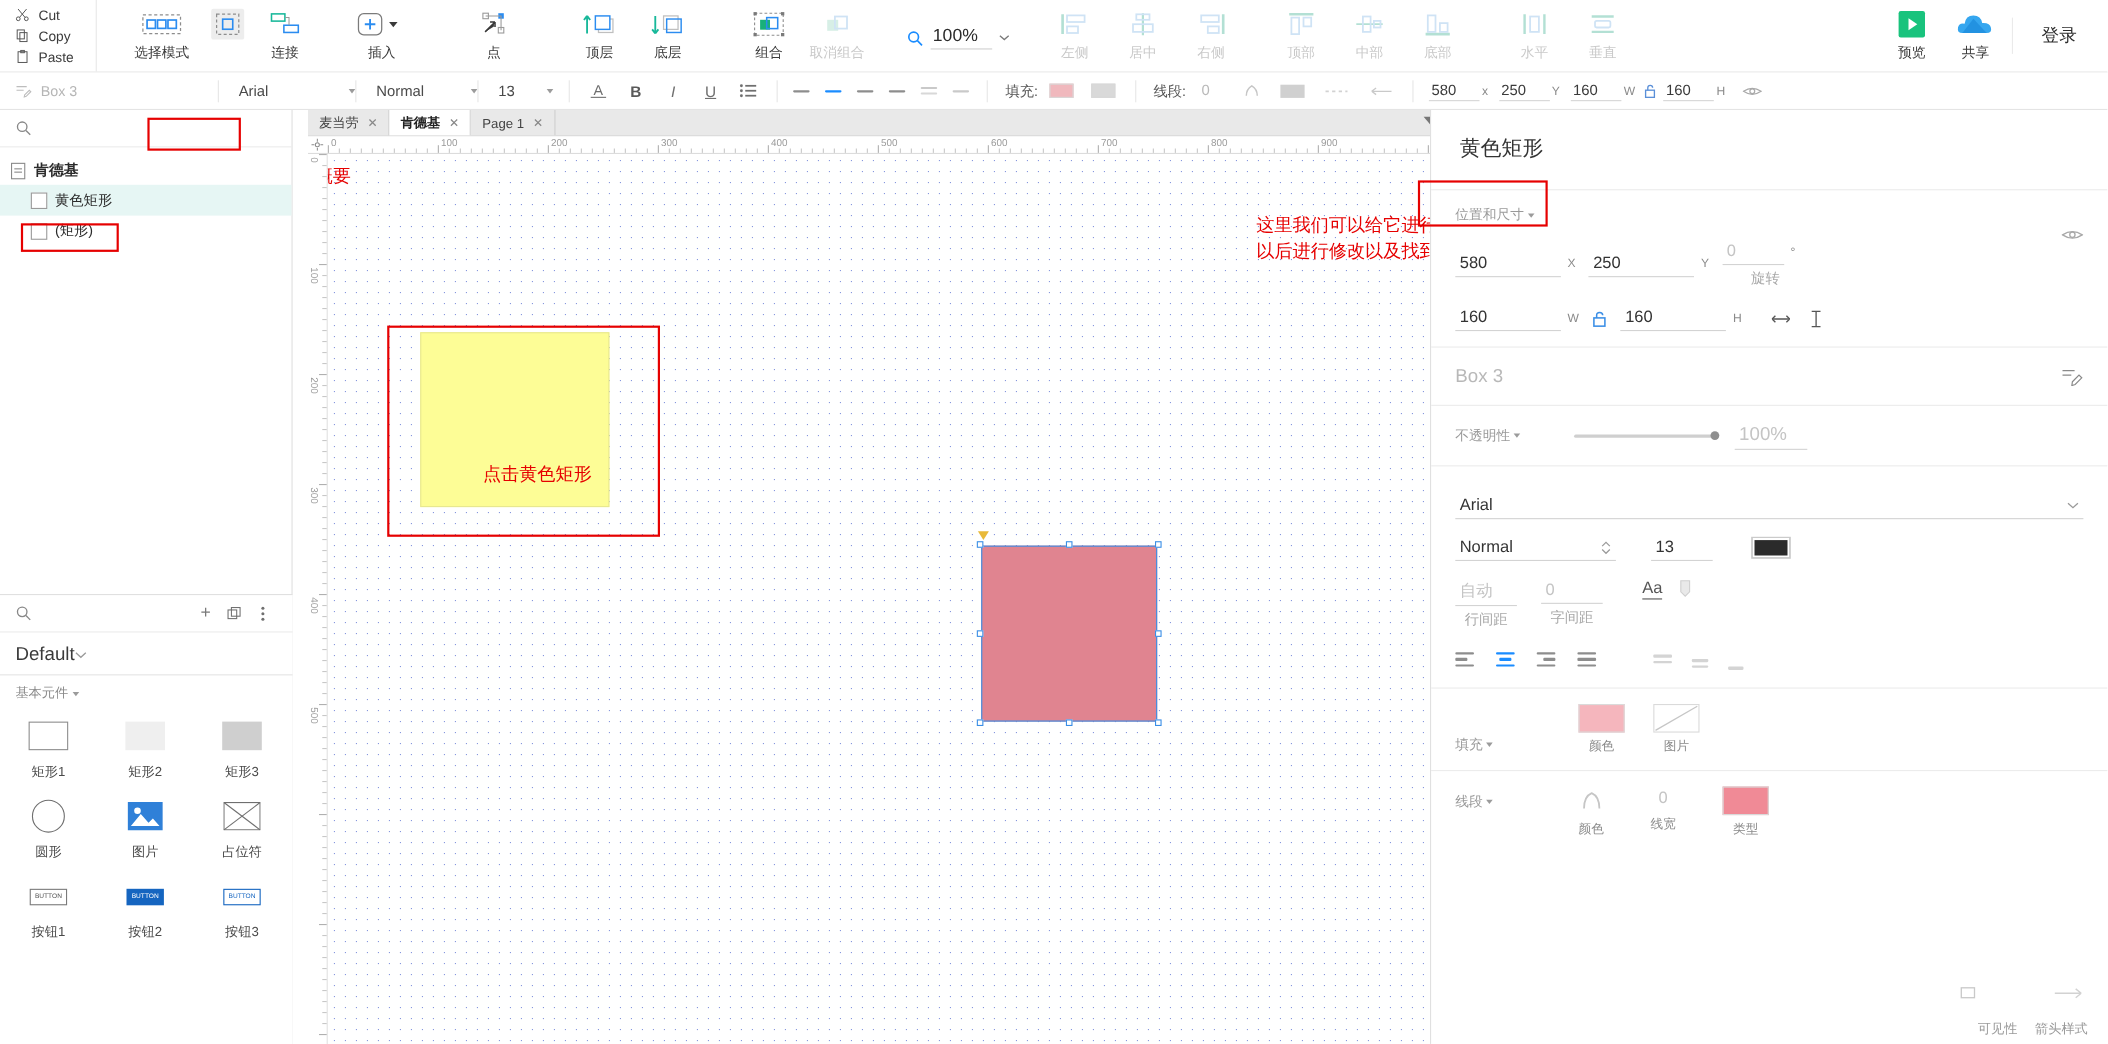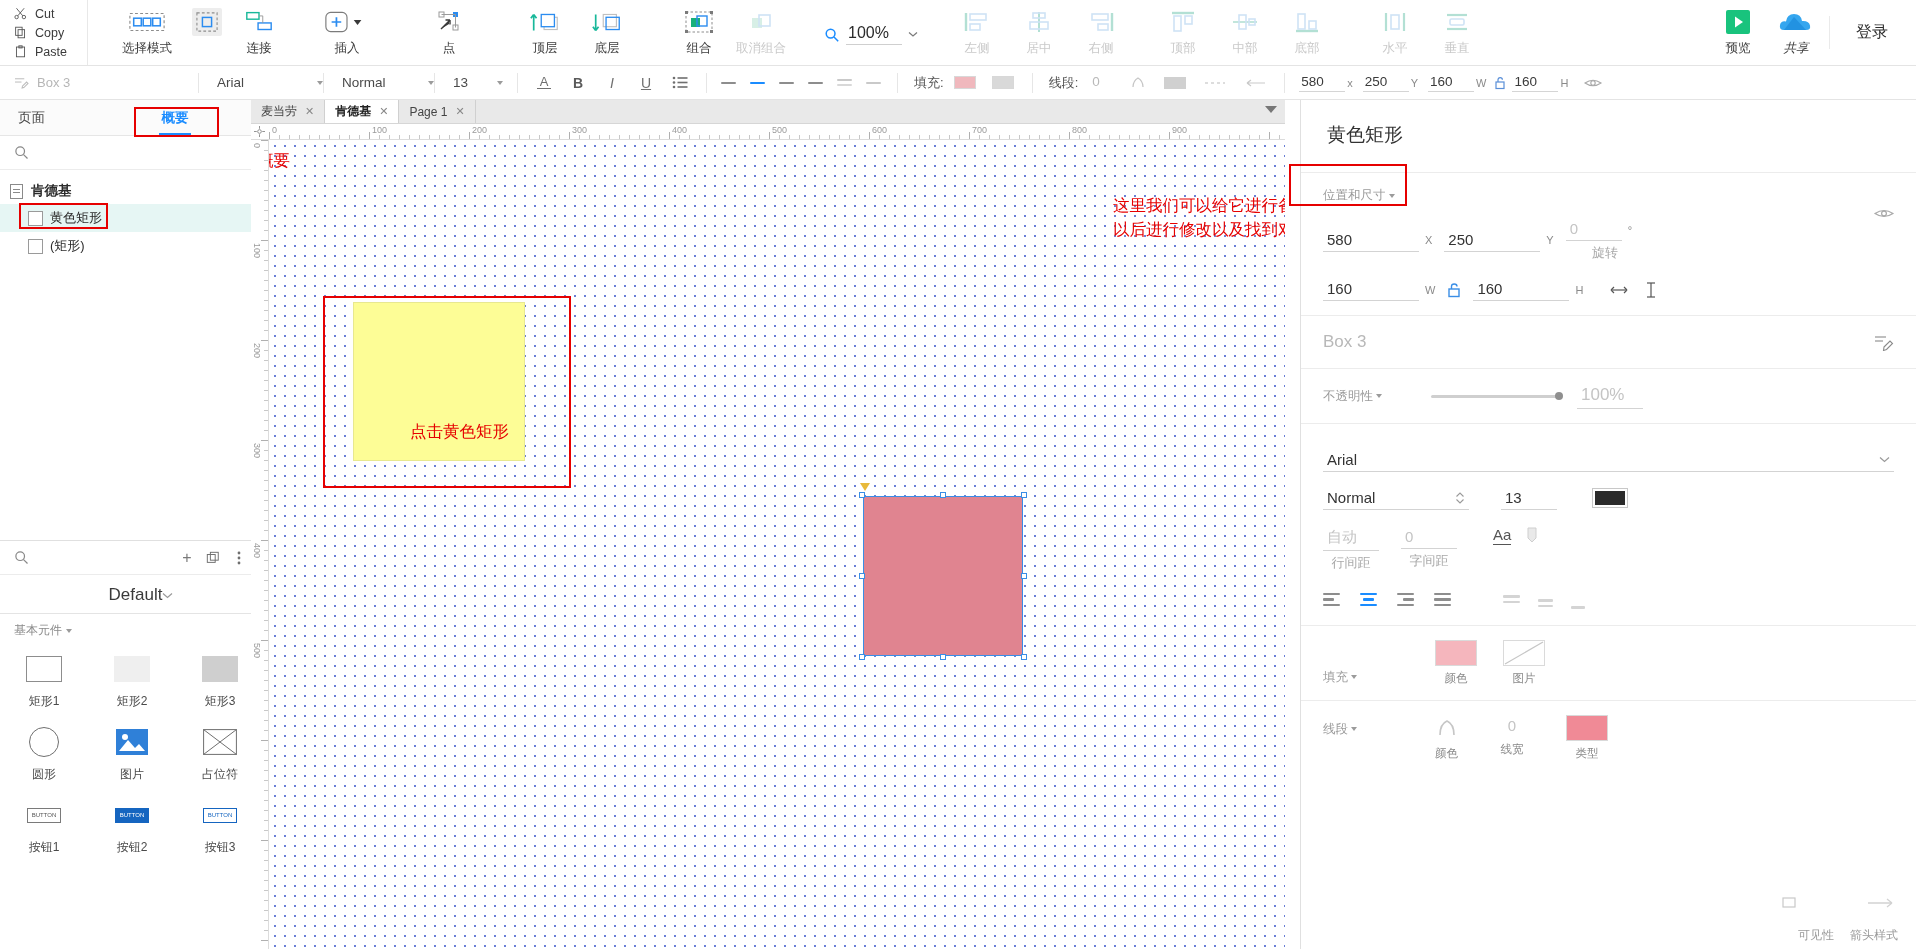"共享" div.tbtn { font-style: italic -> none }
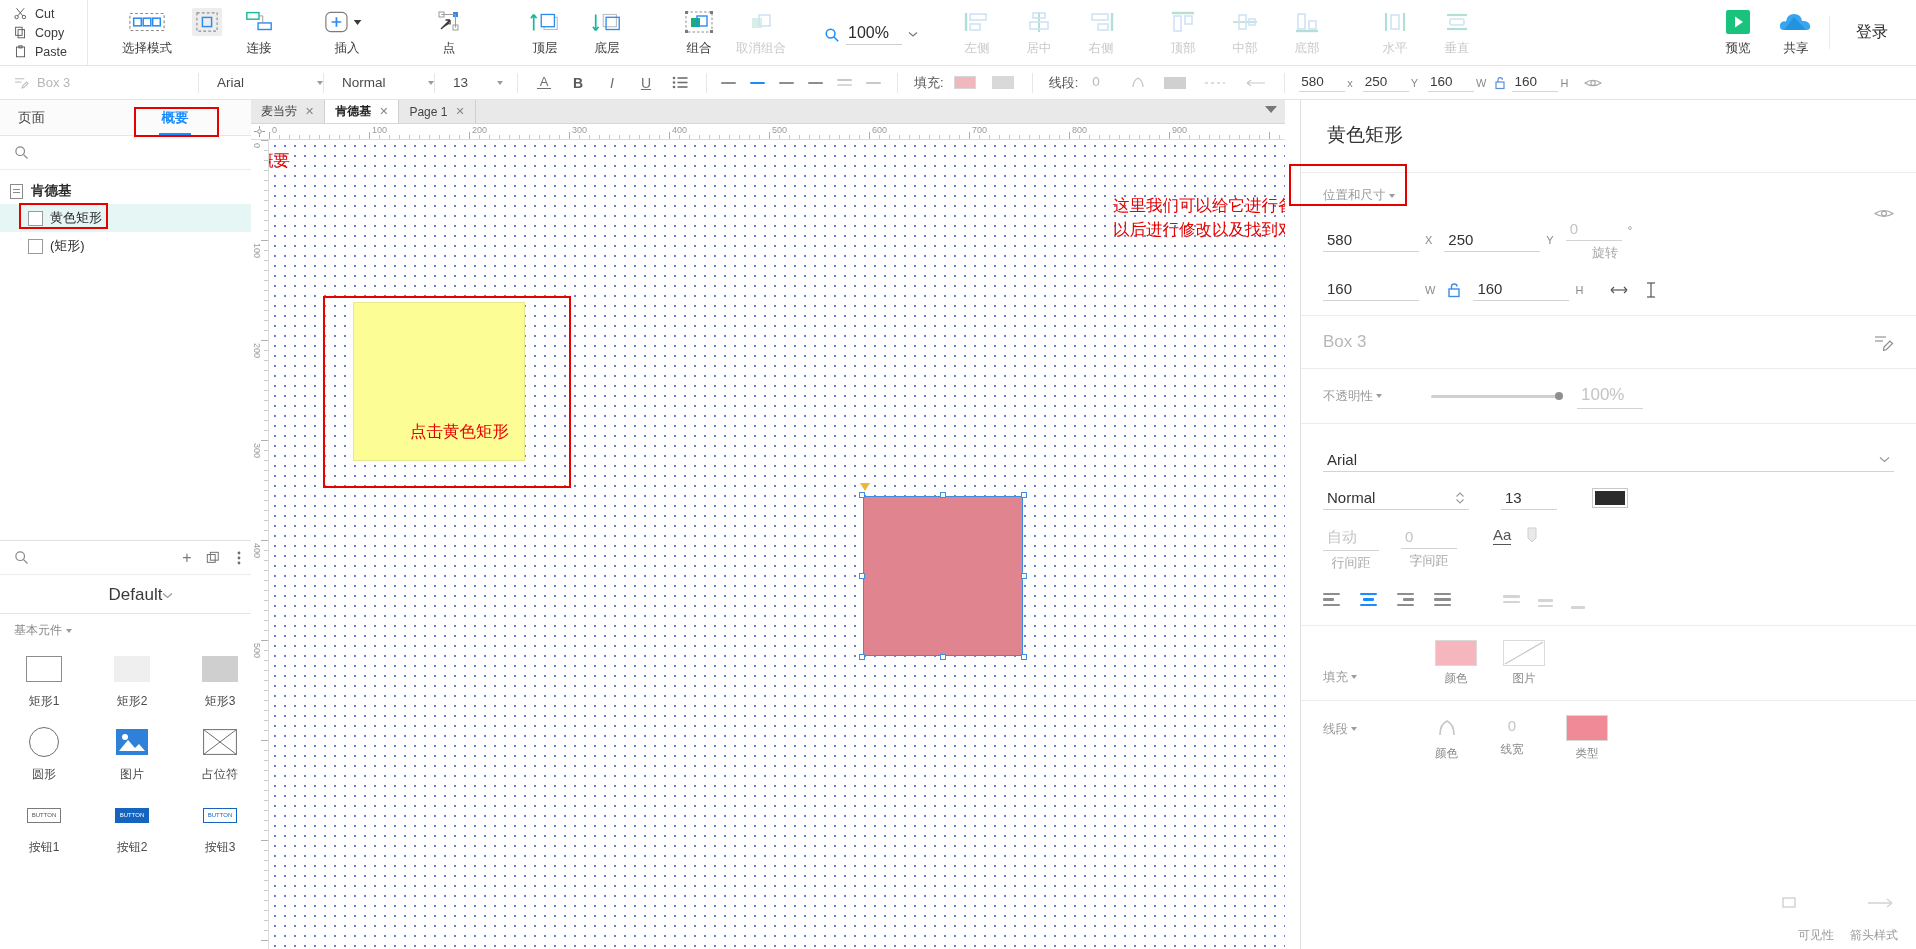"页面" div.tabs-row { html: <div> <div> <span>页面</span> </div> <div> <span>概要</span> </div> </div> -> none }
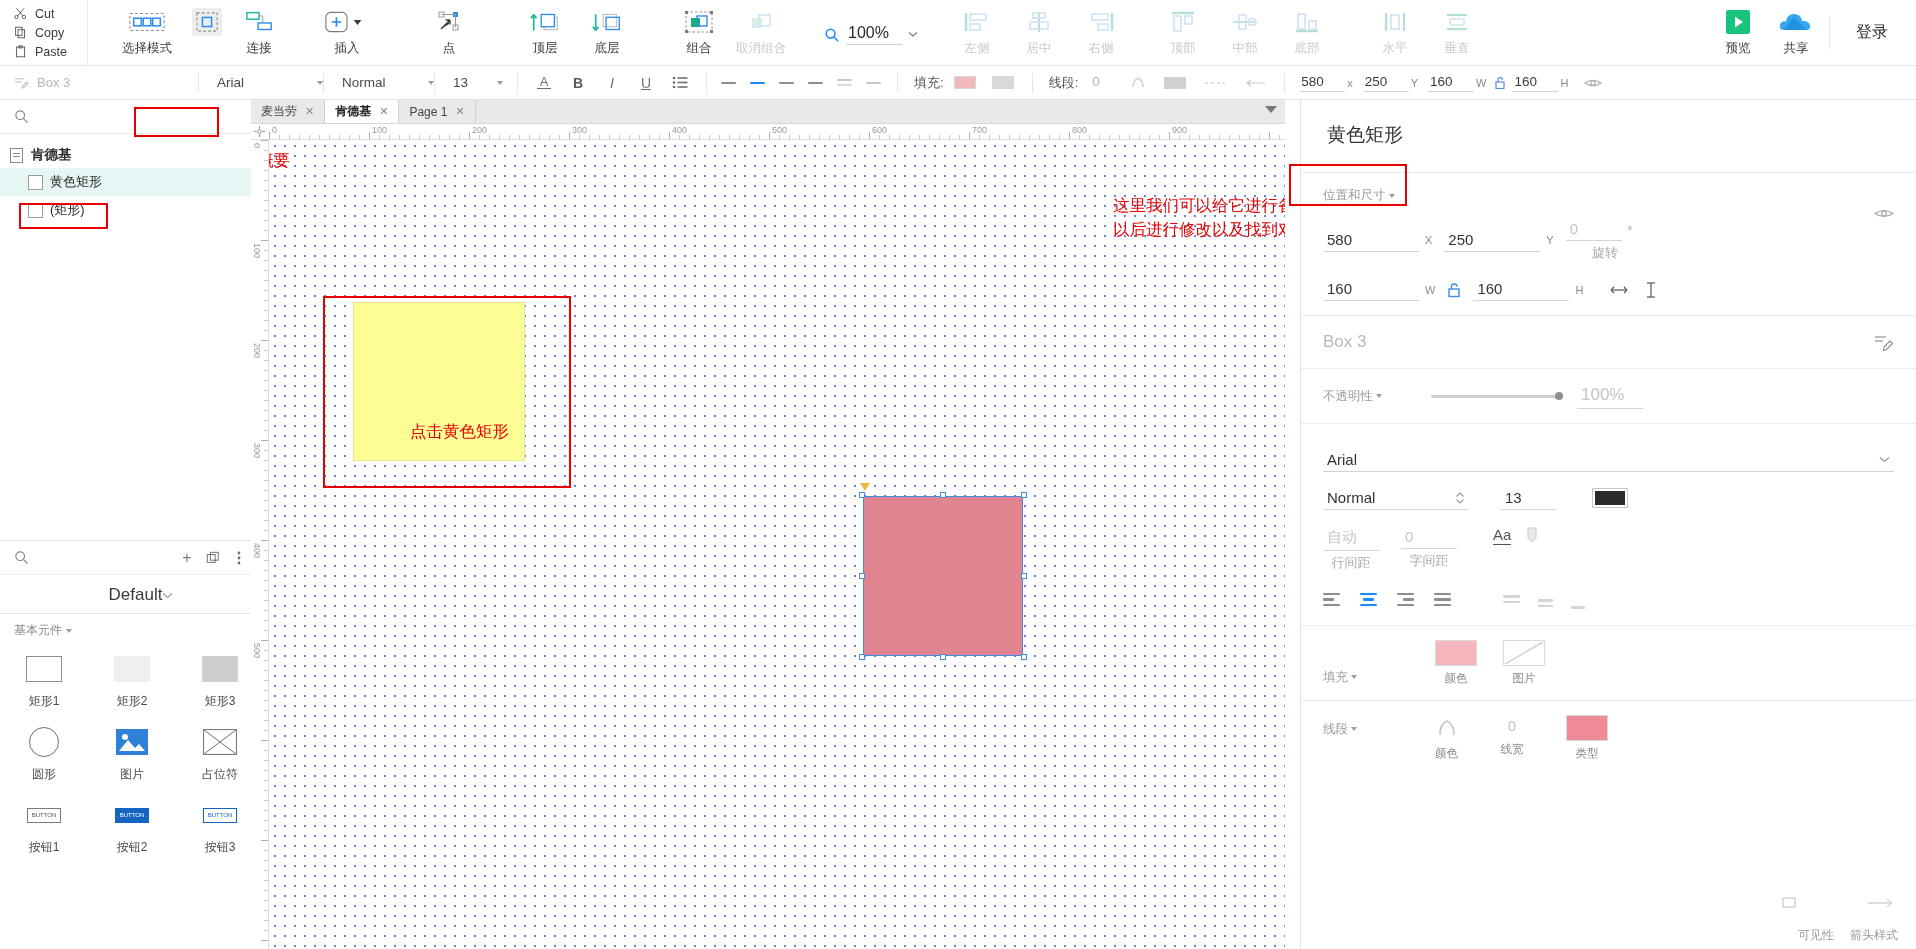"麦当劳" .canvasarea { left: 251px -> 280px }
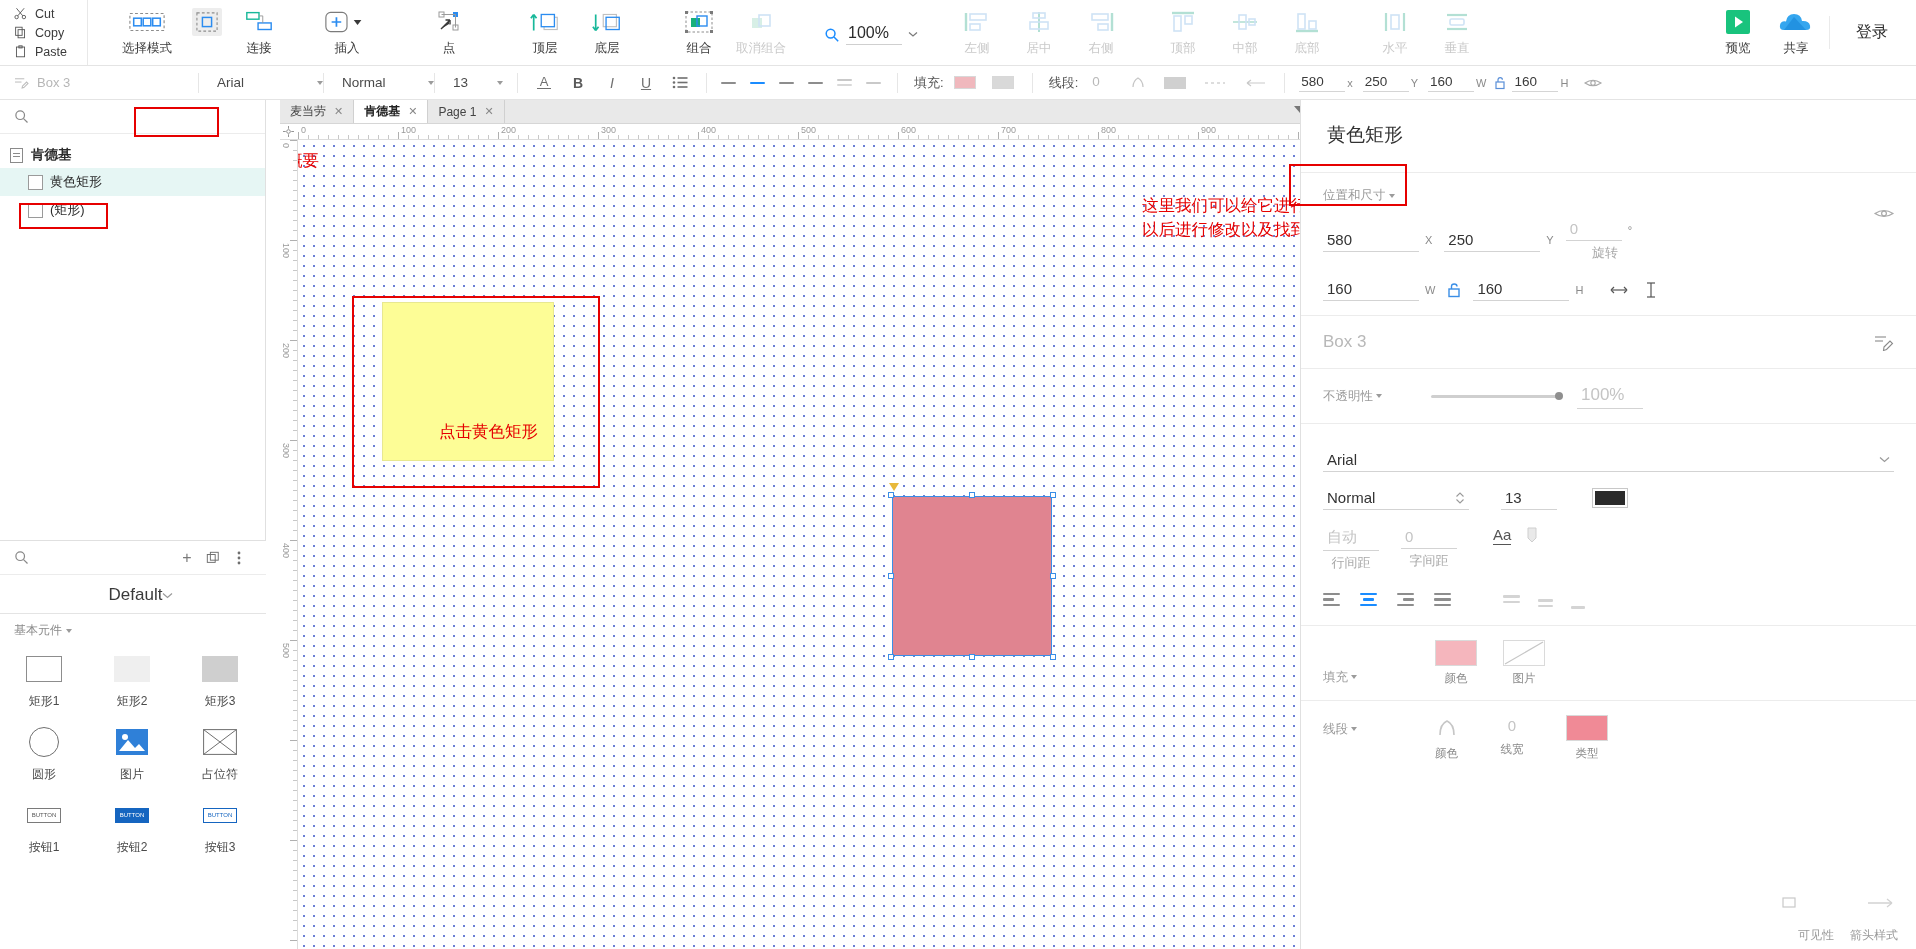"Default" .lib-title { justify-content: center -> flex-start; padding: 10px 14px 8px 30px -> 10px 14px 8px 14px }
